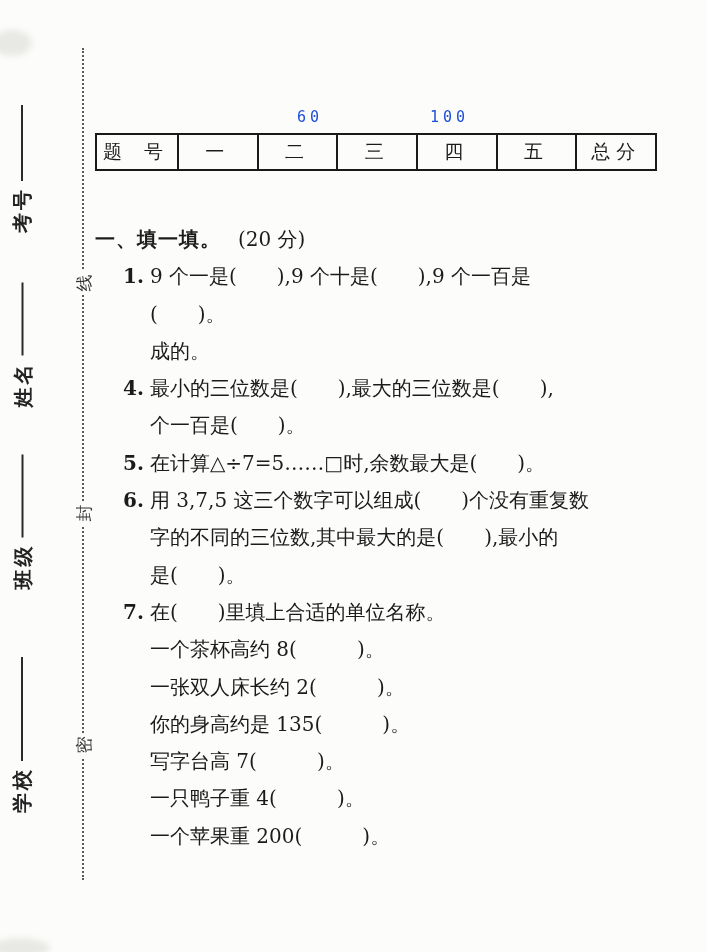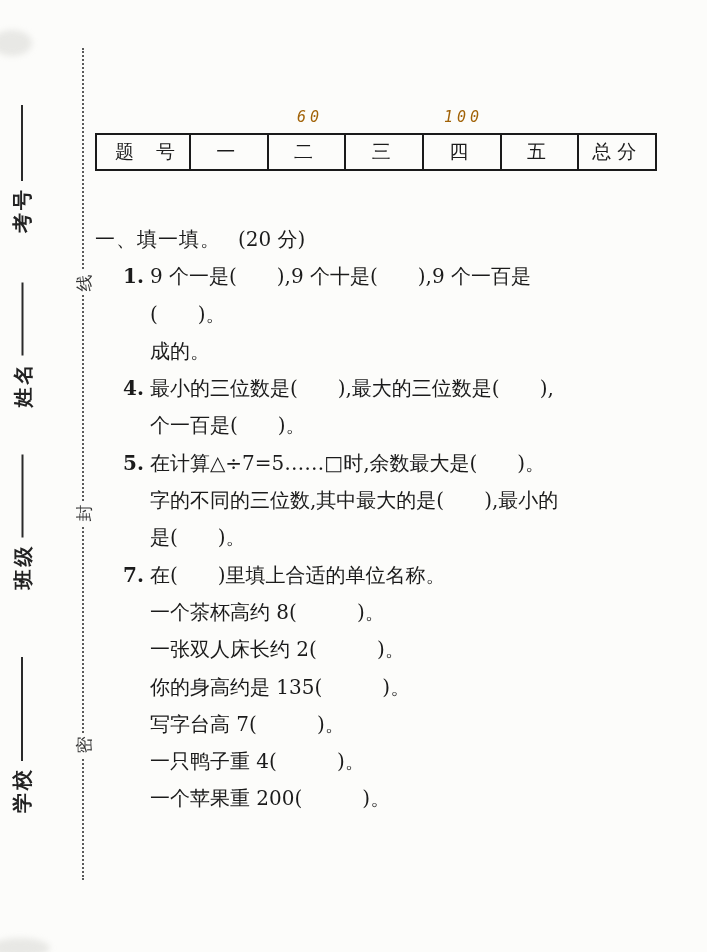"60" .score-note { color: #a16207 -> #1d4ed8; font-style: italic -> none }
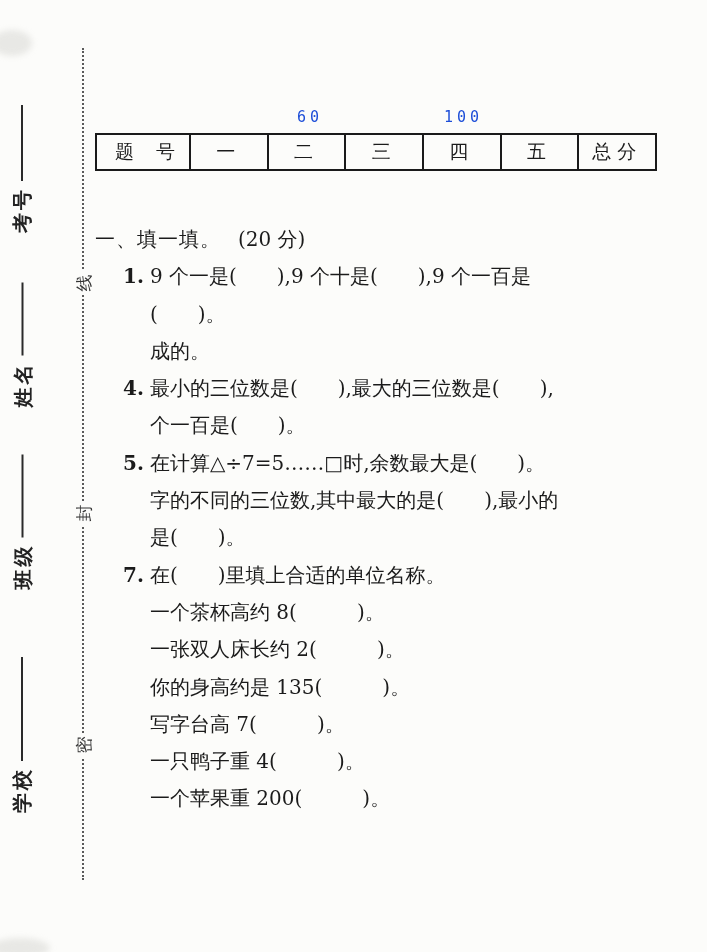"100" div.score-note { margin-left: 14px -> none }
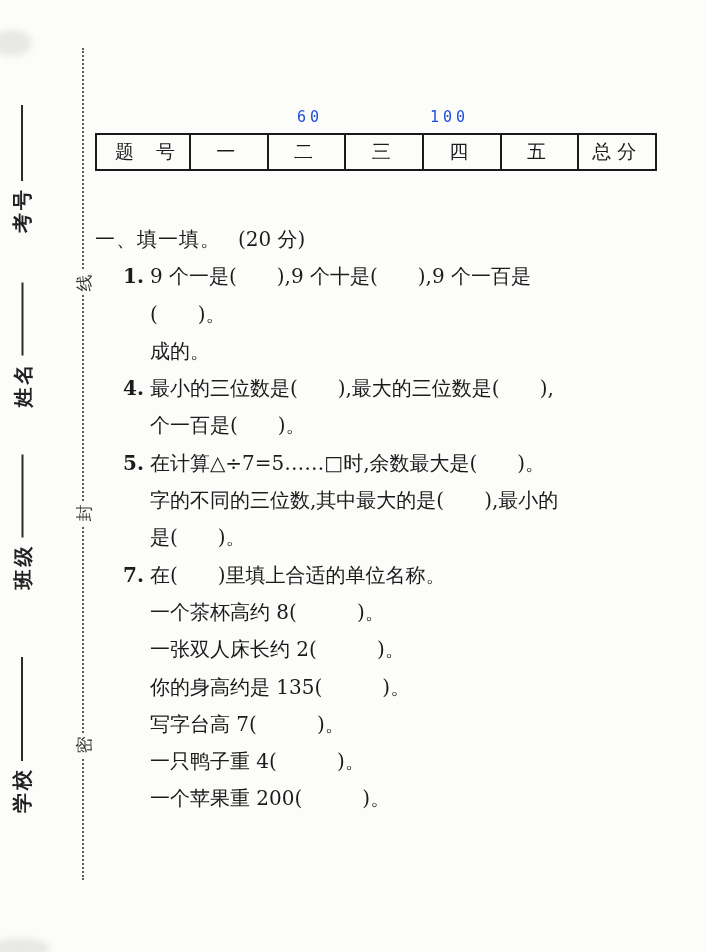"题 号" table.score td.rowlab { padding-left: 12px -> none }
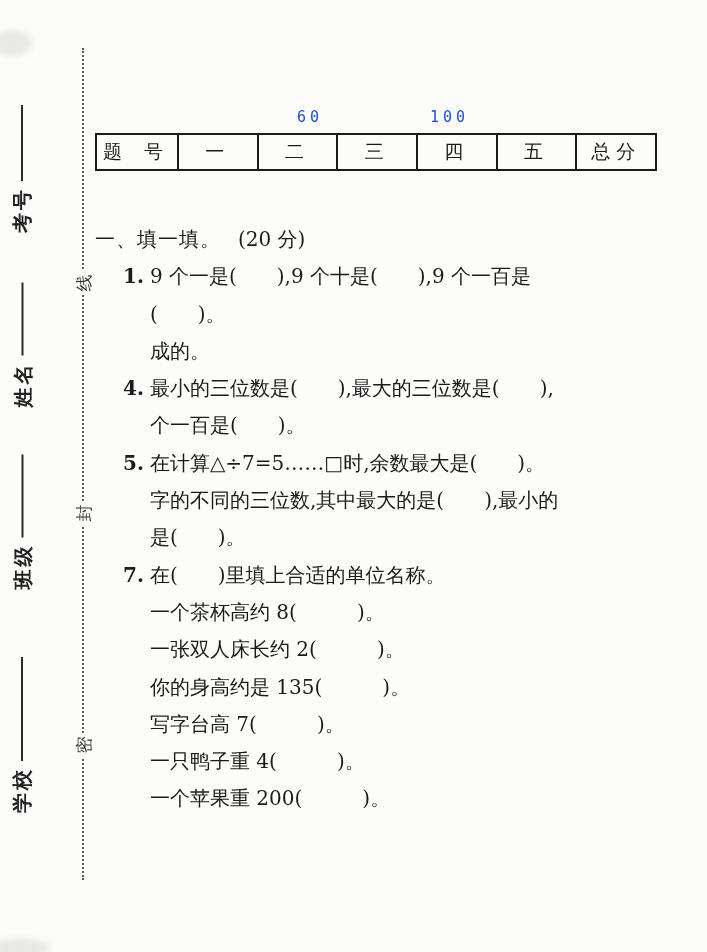"一、填一填。" .sec-title .tb { font-weight: 400 -> 700 }
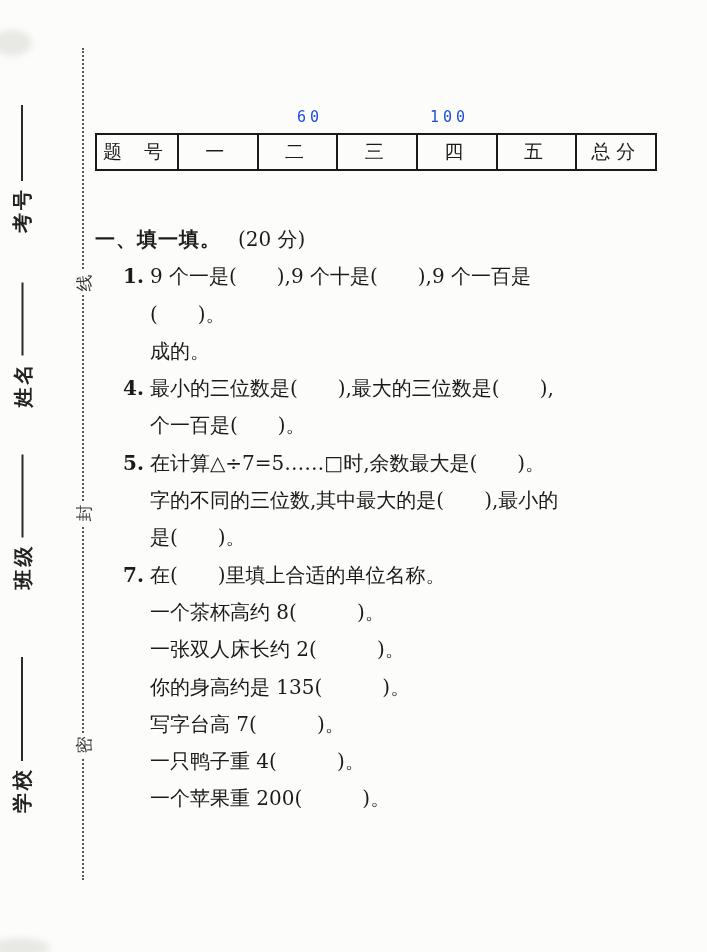"6. 用 3,7,5 这三个数字可以组成( )个没有重复数" div.line { html: none -> <div> <span>6.</span><span>用 3,7,5 这三个数字可以组成( )个没有重复数</span> </div> }
